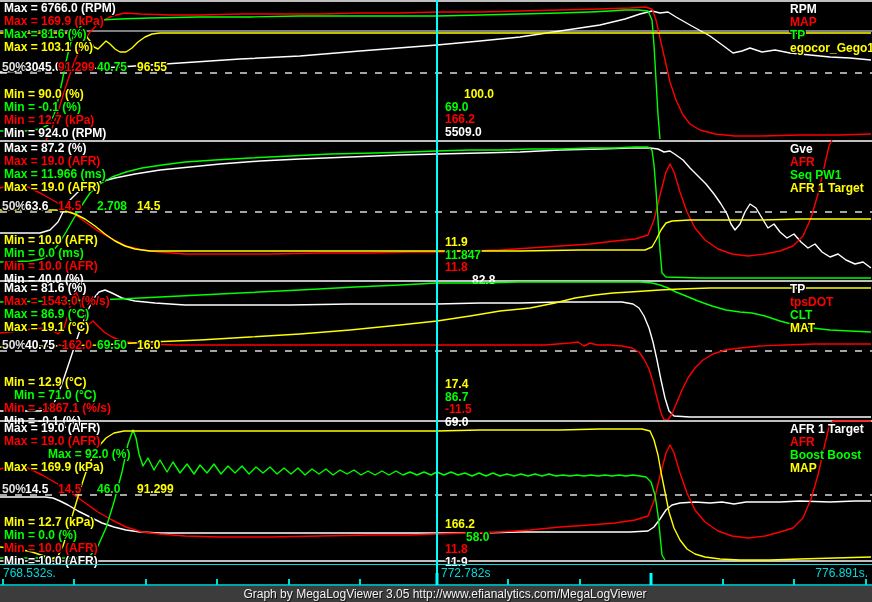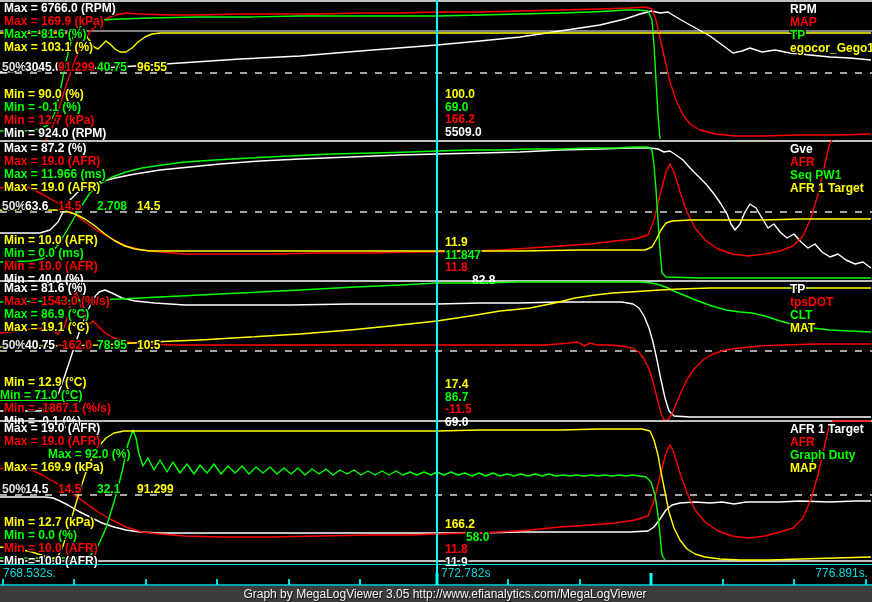"100.0" div.lbl { left: 445px -> 464px }
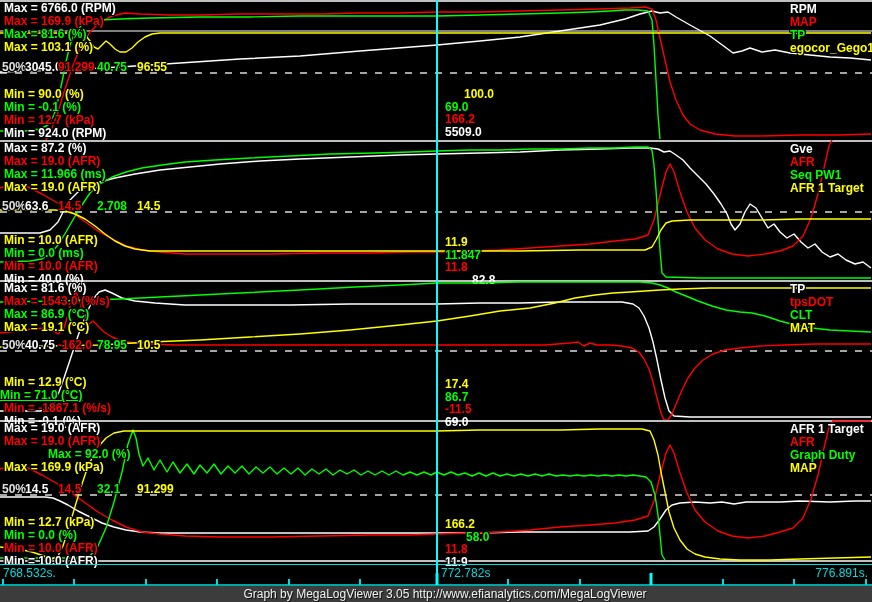"78.95" div.lbl { text: 78.95 -> 69.50 }
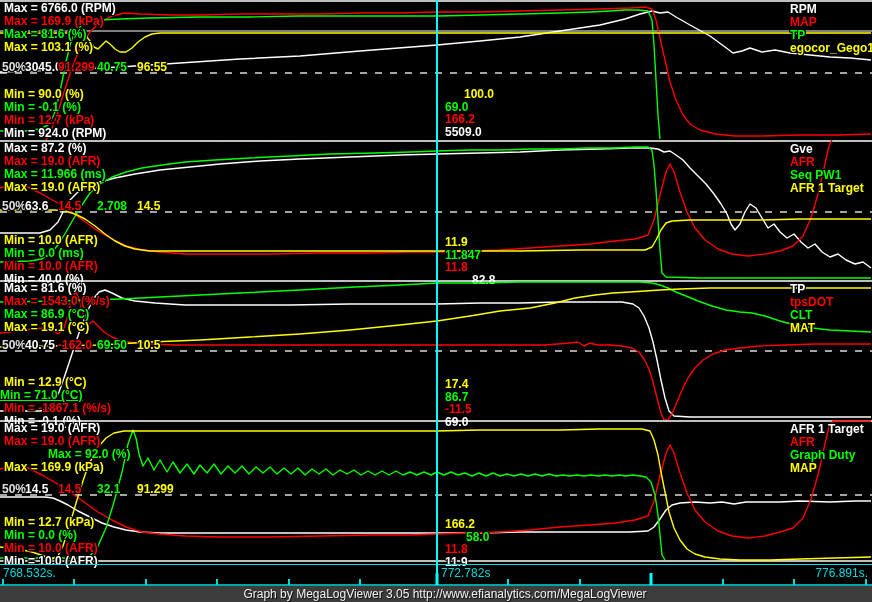"10.5" div.lbl { text: 10.5 -> 16.0 }
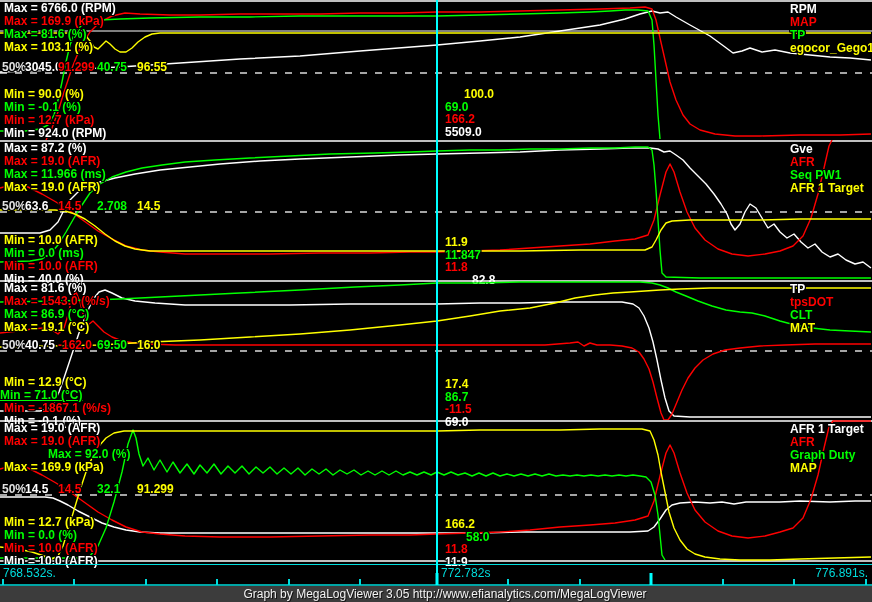"Min = 71.0 (°C)" div.lbl { left: 0 -> 14px; text-decoration: underline -> none }
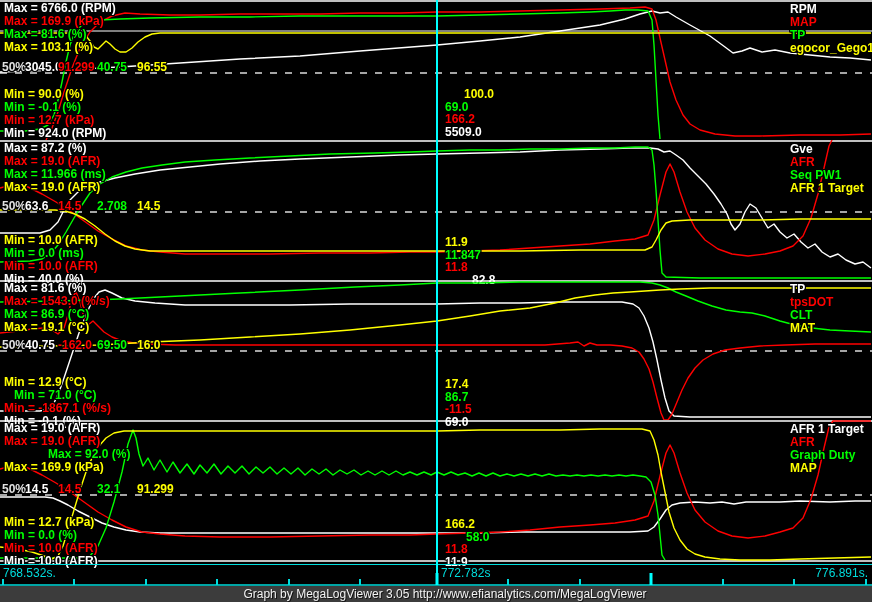"Graph Duty" div.lbl { text: Graph Duty -> Boost Boost }
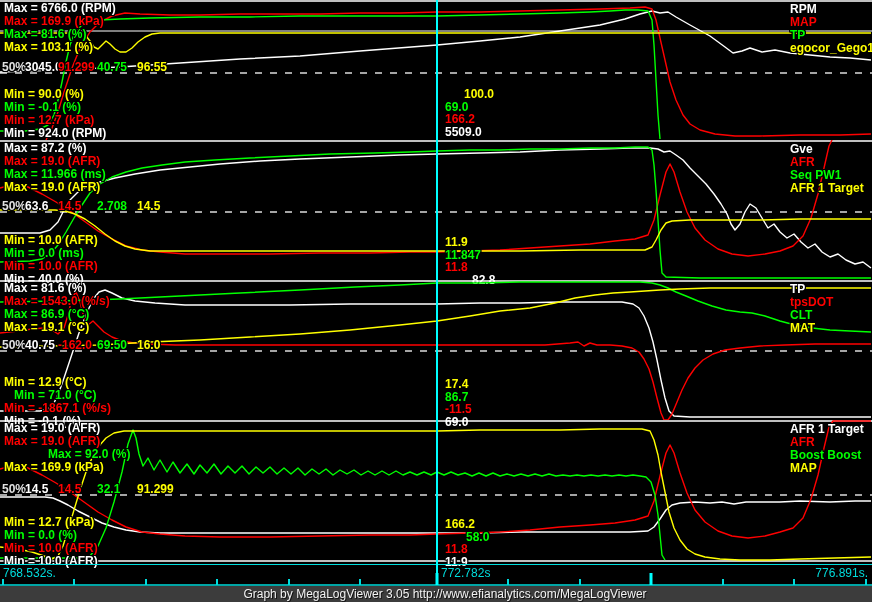"32.1" div.lbl { text: 32.1 -> 46.0 }
